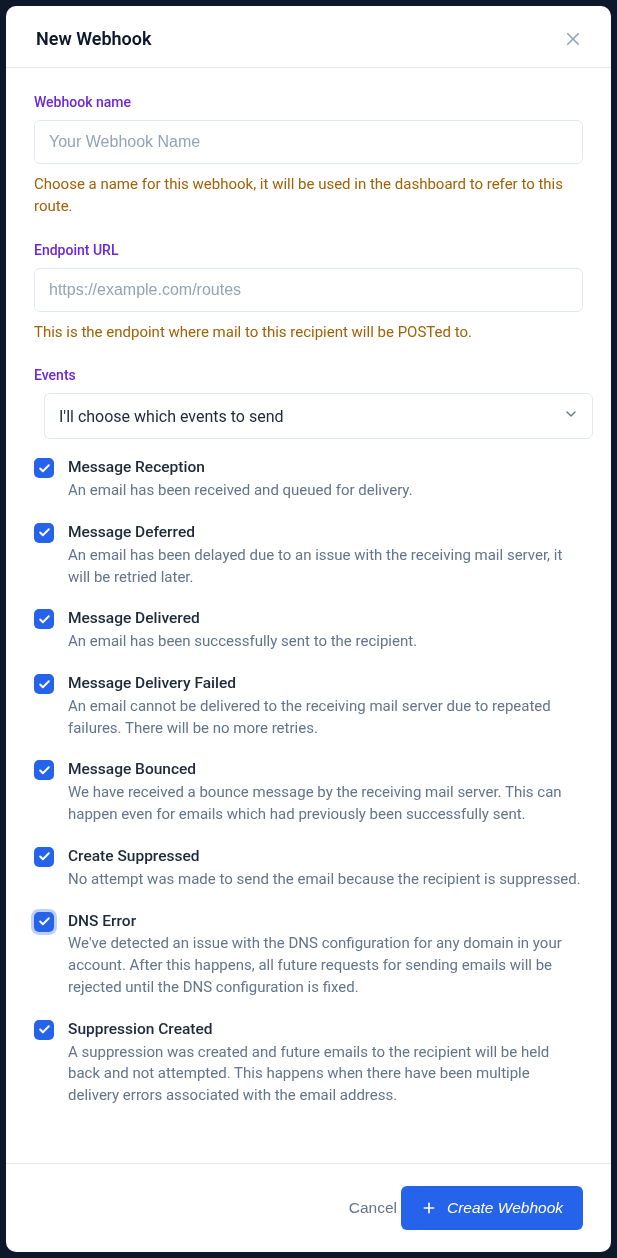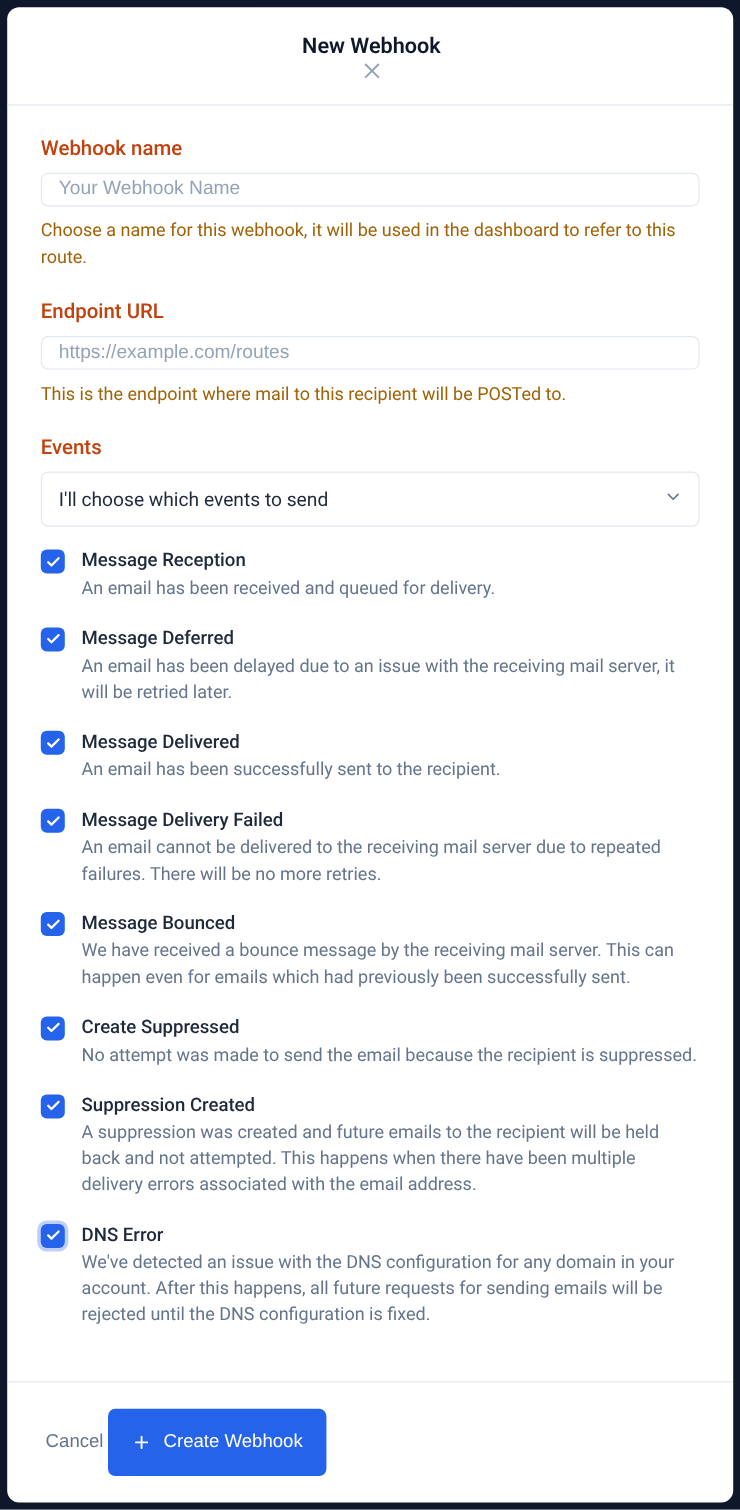"New Webhook" .modal-header { flex-direction: column -> none }
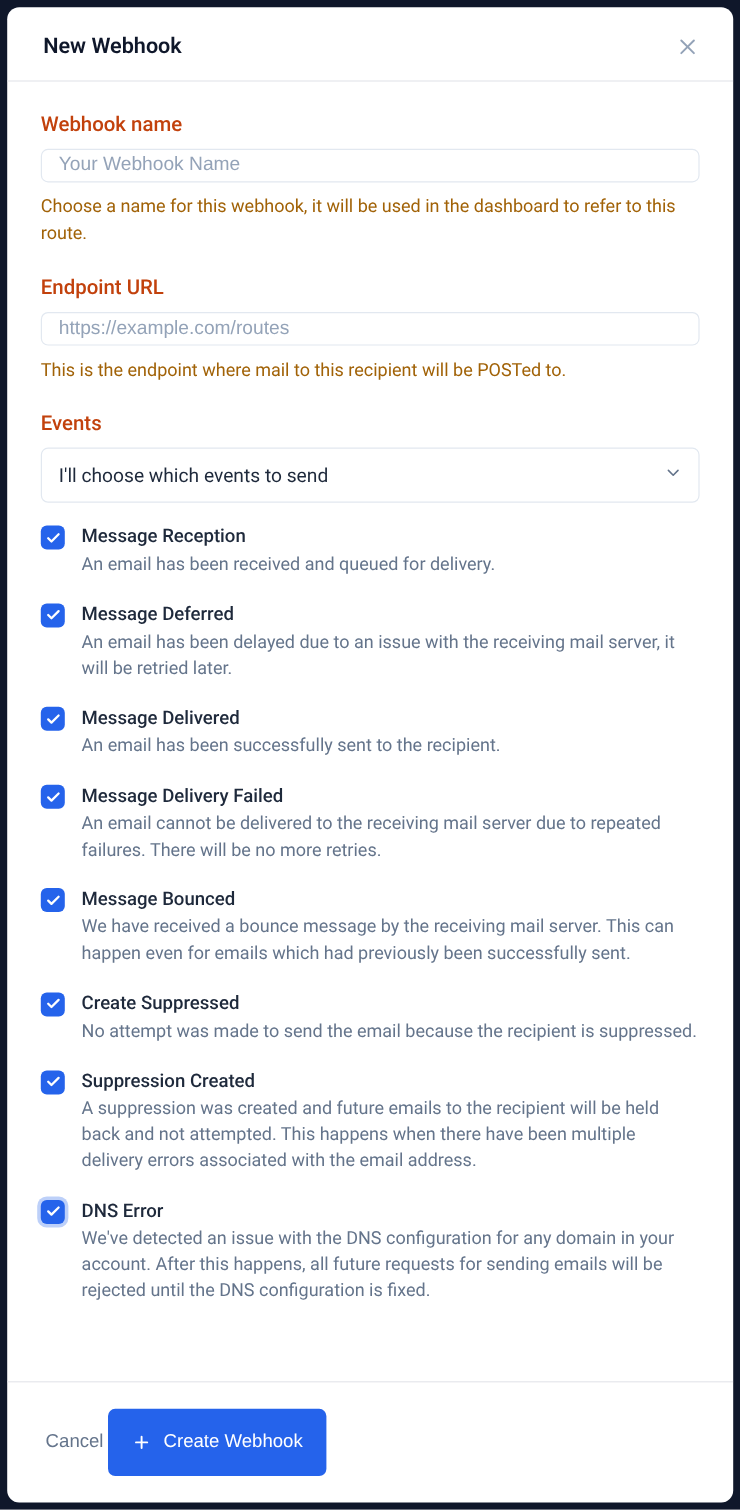"Webhook name" .field-label { color: #c2410c -> #6d28d9; font-size: 17px -> 14px }
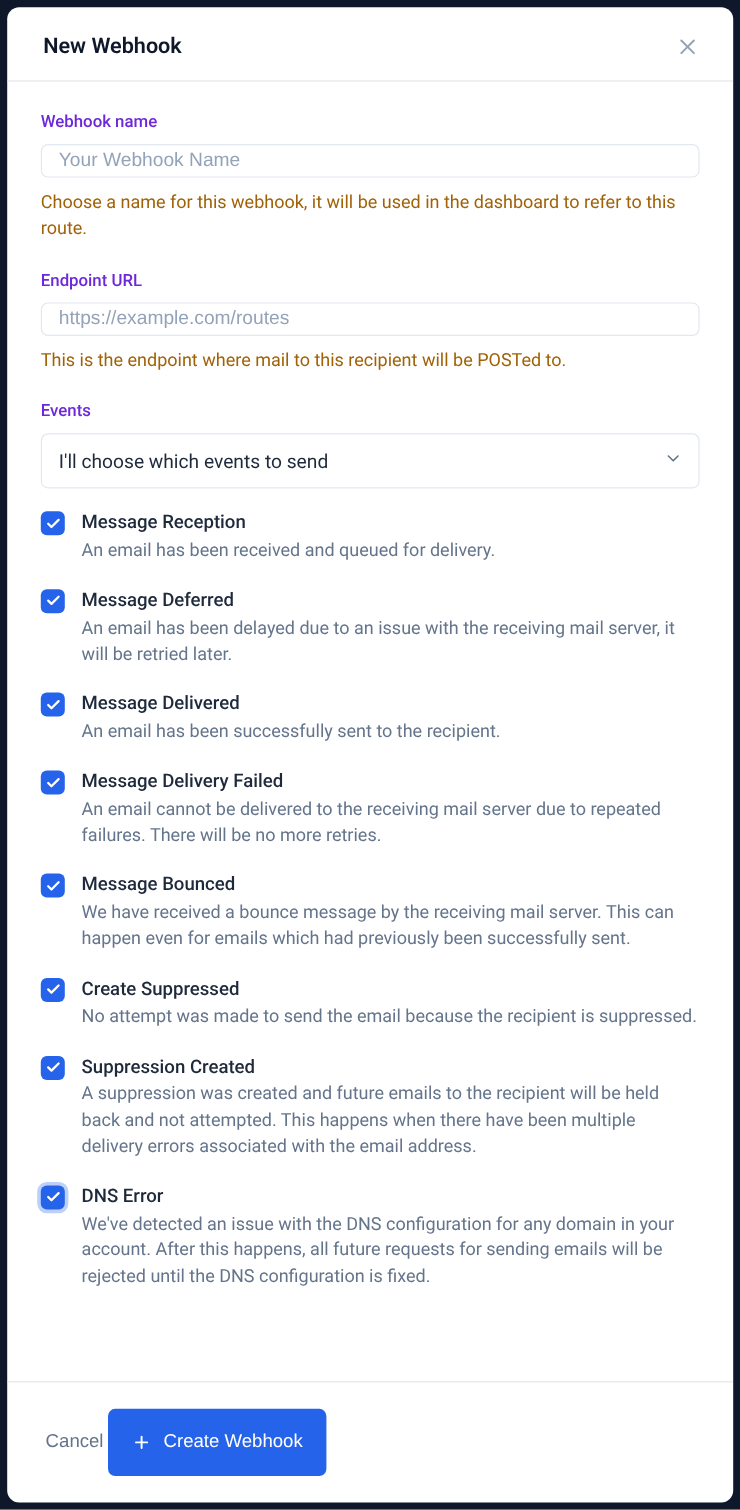"Your Webhook Name" .text-input { height: 28px -> 44px }
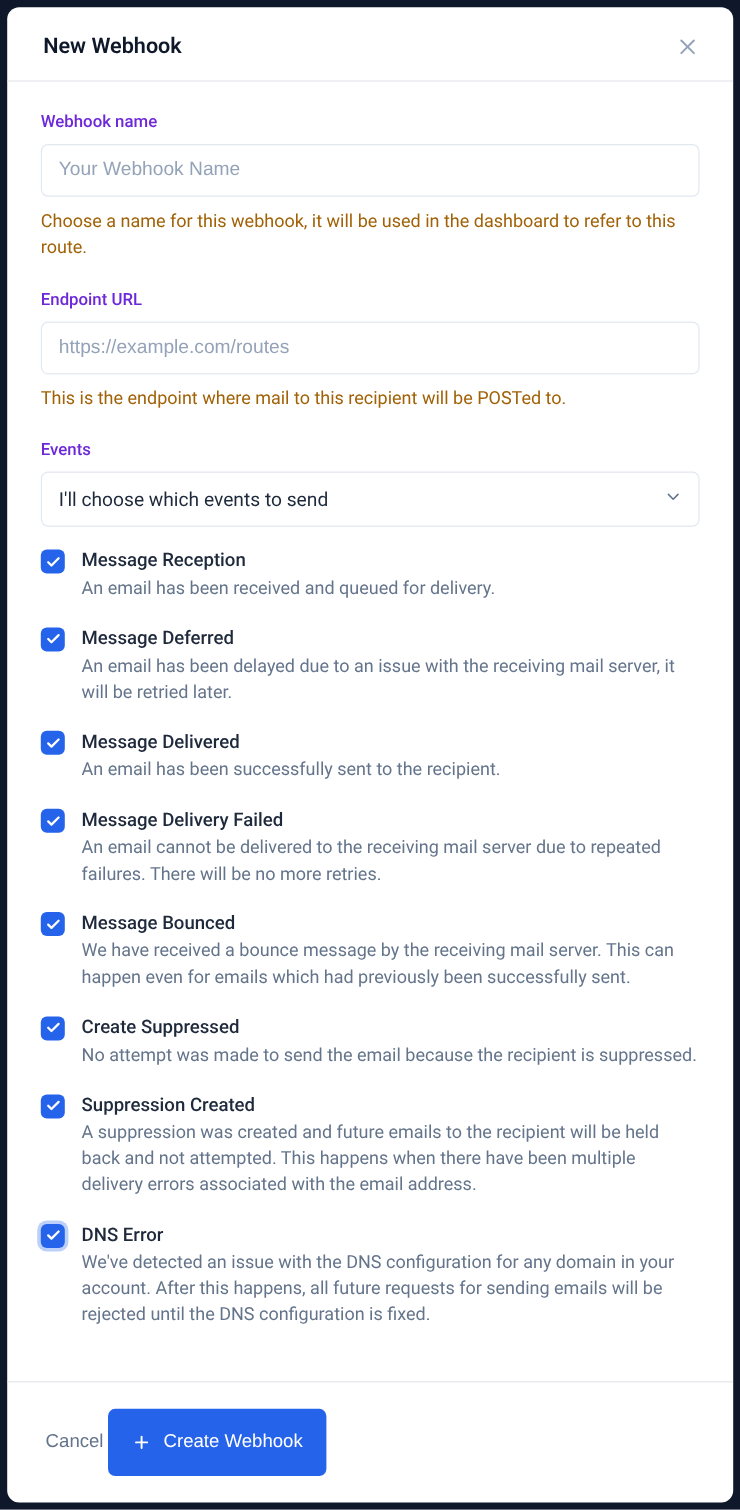"I'll choose which events to" .select-wrap { margin-left: none -> 10px }
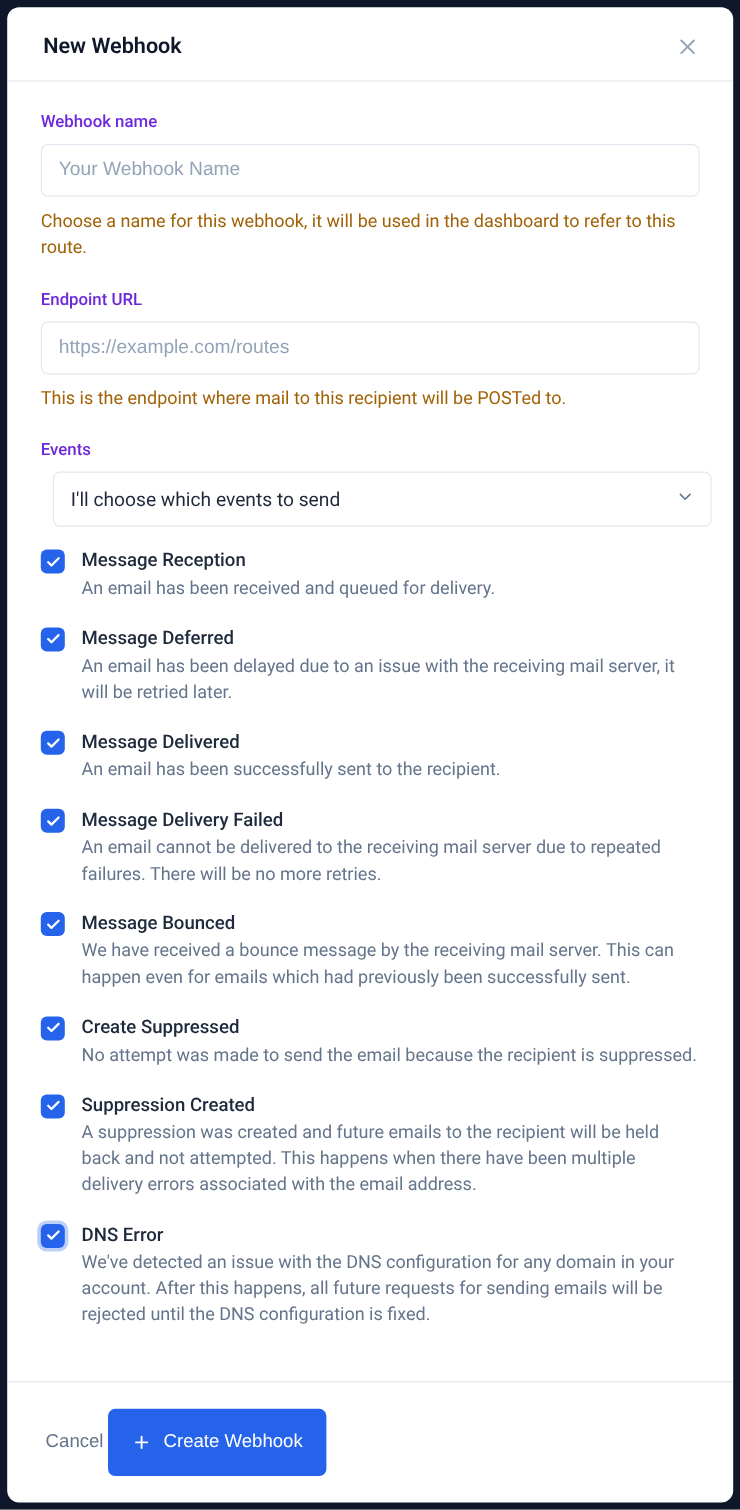"Suppression Created" div.event-item { order: before "DNS Error" -> after "DNS Error" }
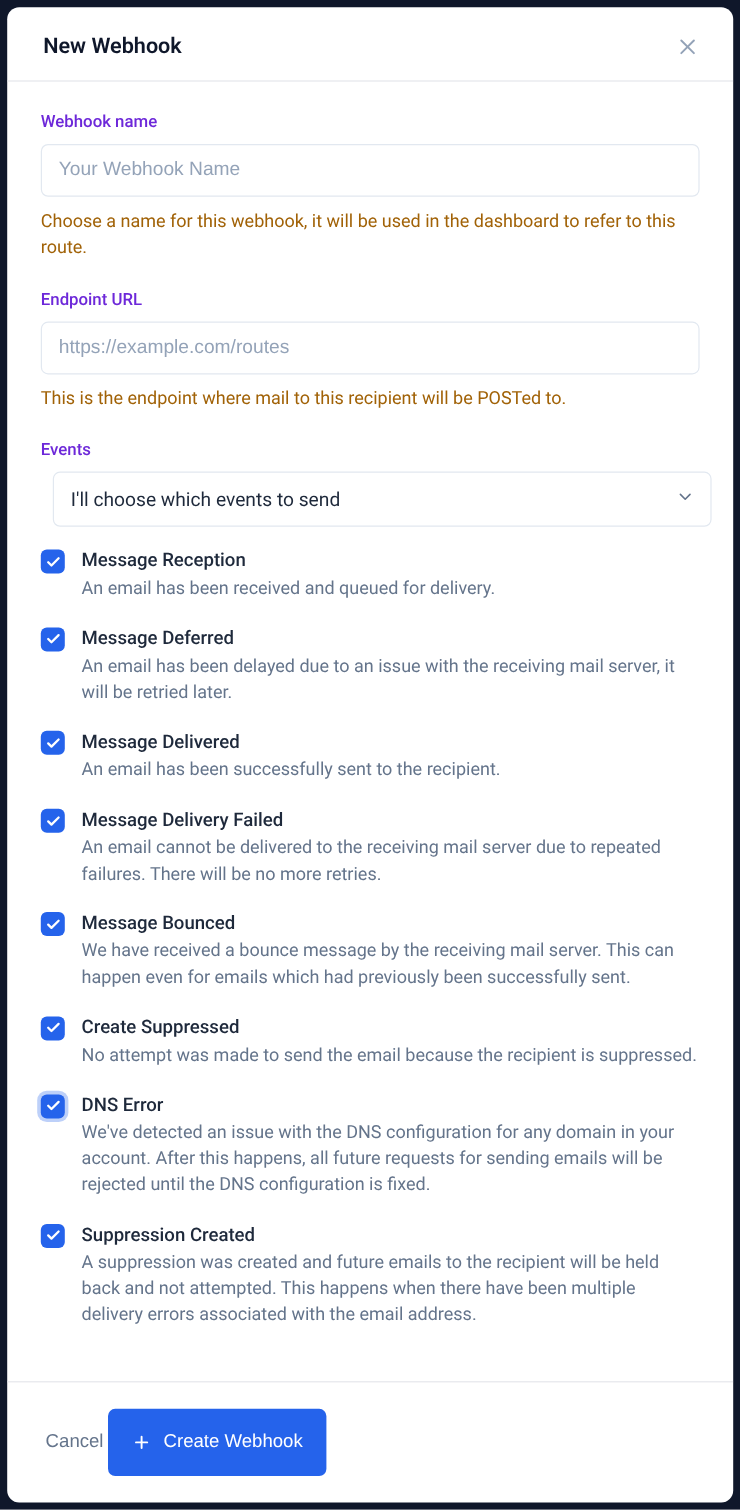"Cancel" .modal-footer { justify-content: flex-start -> flex-end }
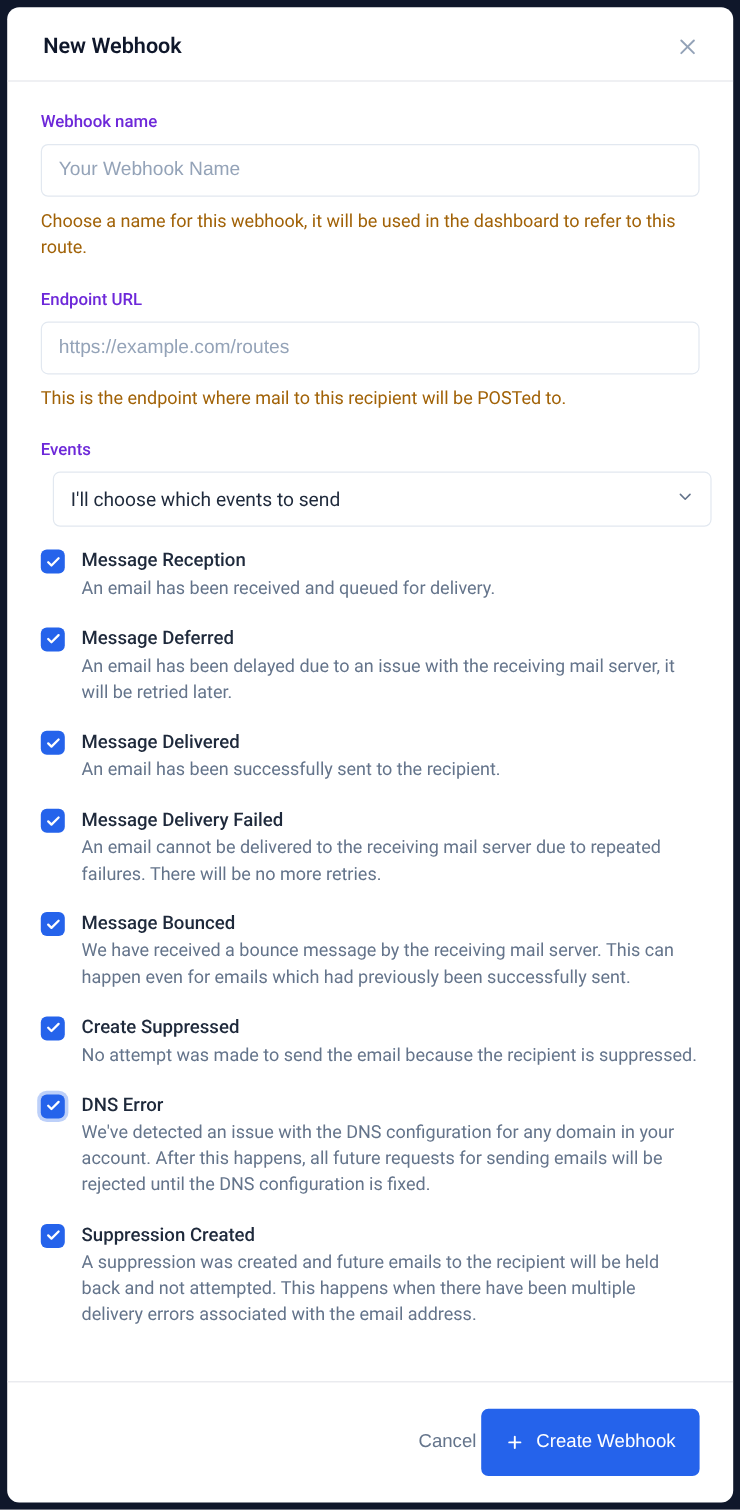"Create Webhook" .primary-btn { font-style: none -> italic; height: 56px -> 44px }
